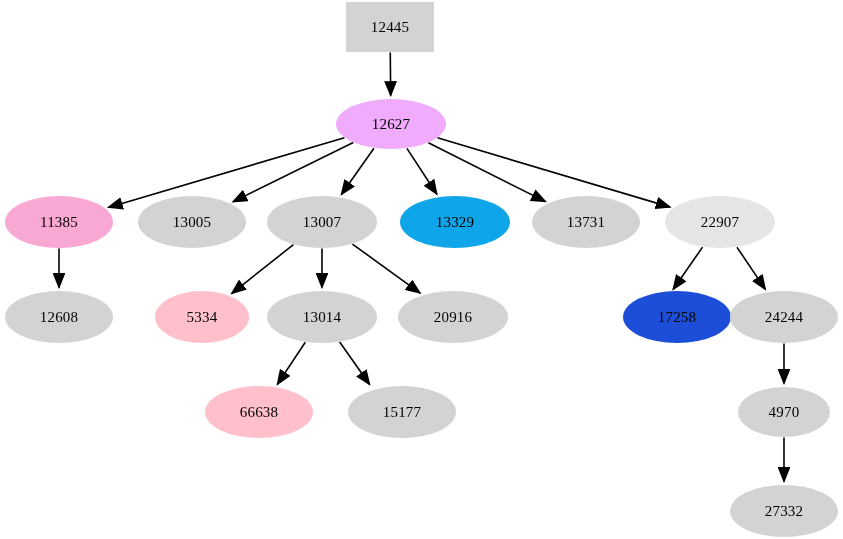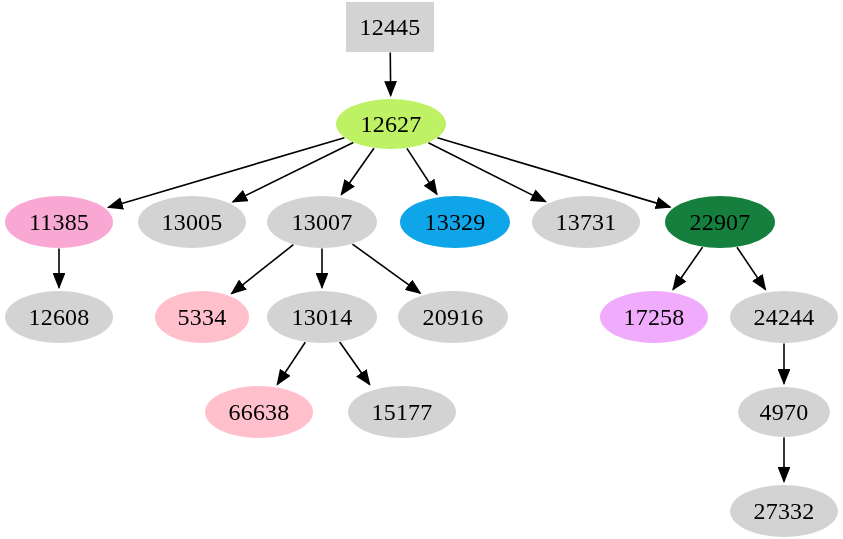"12445" .node { font-size: 24px -> 15px }
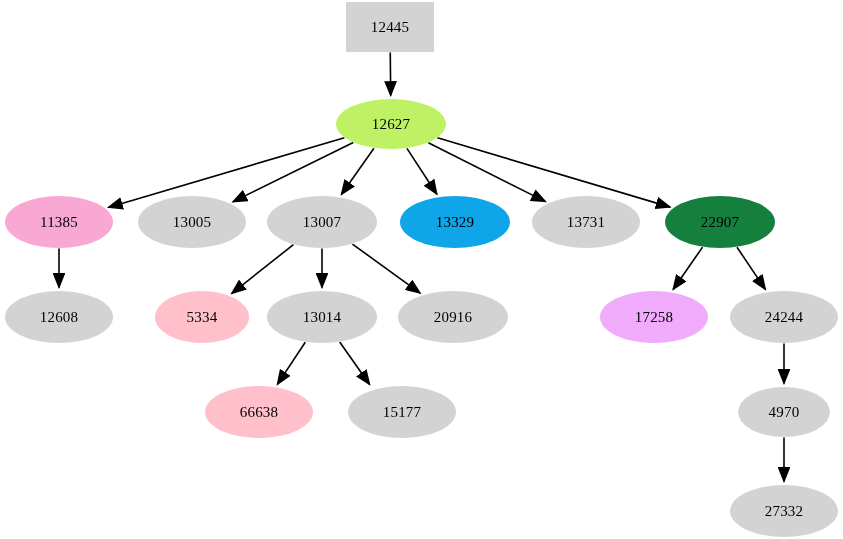"12627" div.node { background: #bef264 -> #f0abfc }
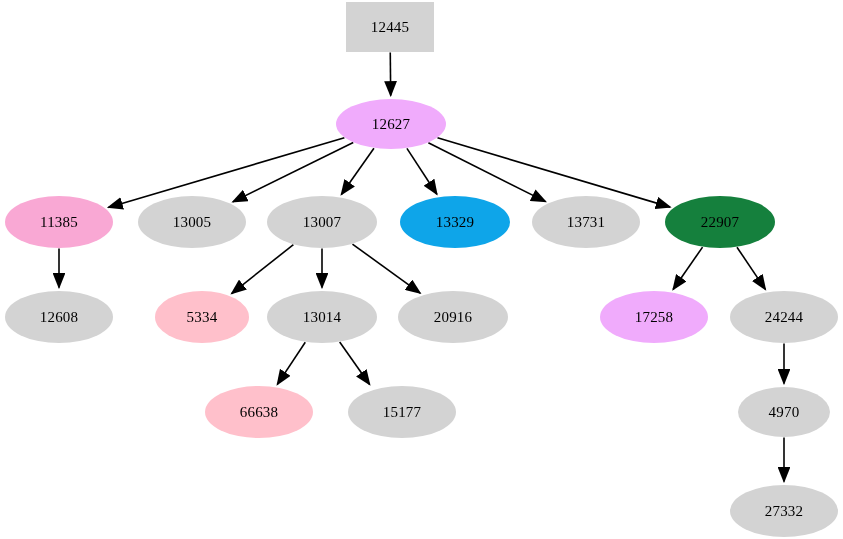"22907" div.node { background: #15803d -> #e5e5e5 }
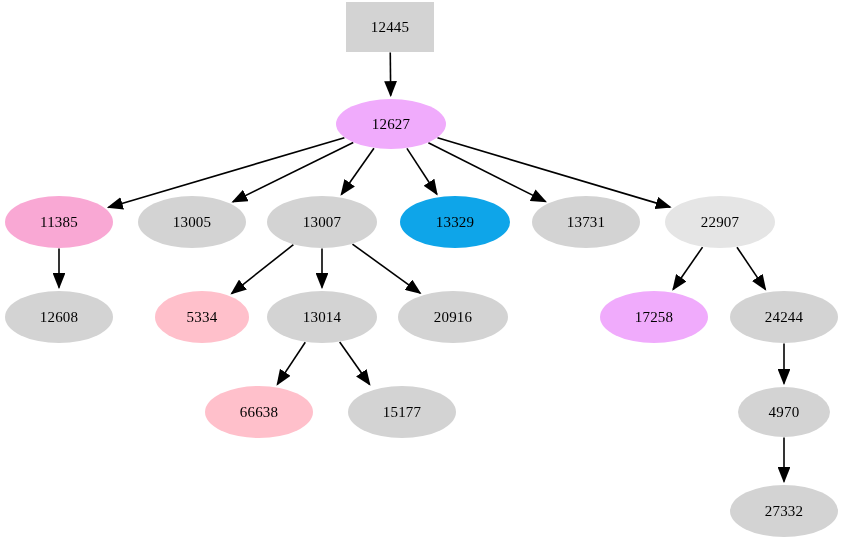"17258" div.node { background: #f0abfc -> #1d4ed8; left: 600px -> 623px }
